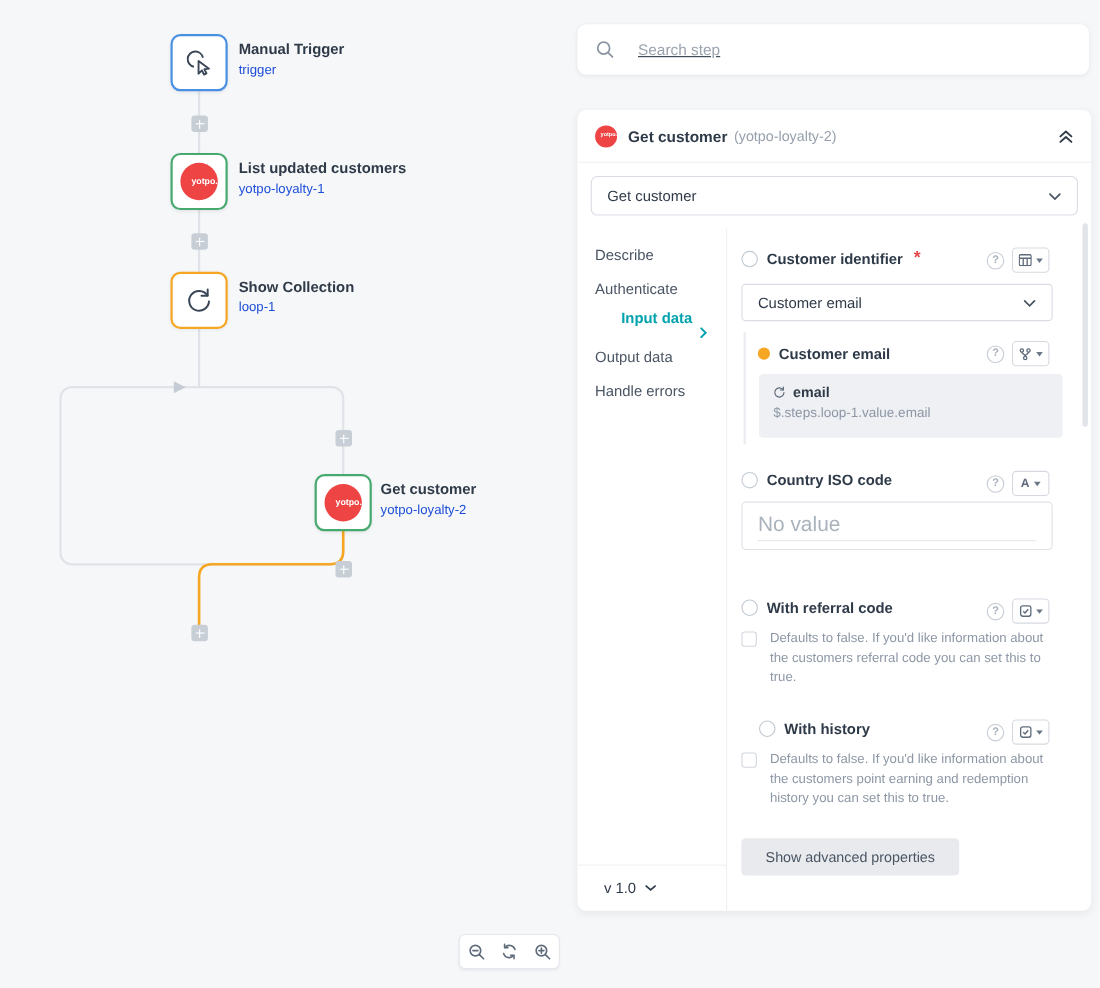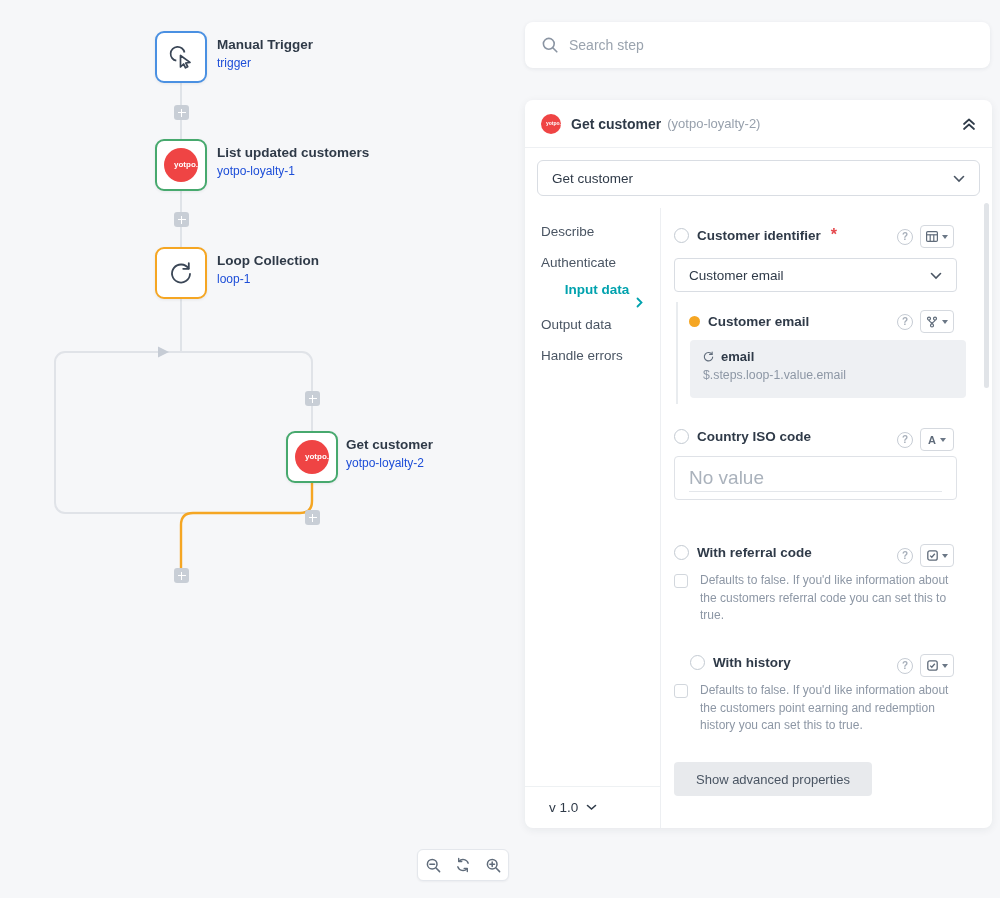"Search step" .searchbar input { margin-left: 10px -> 21px; text-decoration: none -> underline }
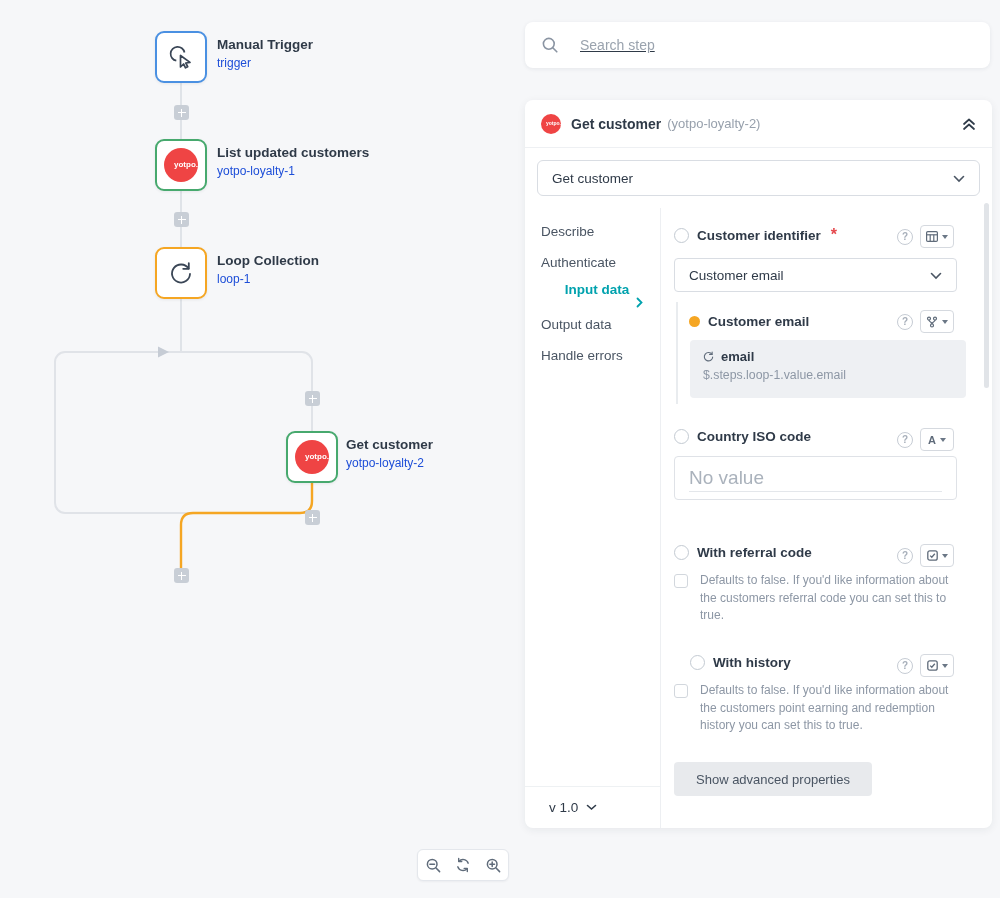"Loop Collection" div.node-title { text: Loop -> Show }
